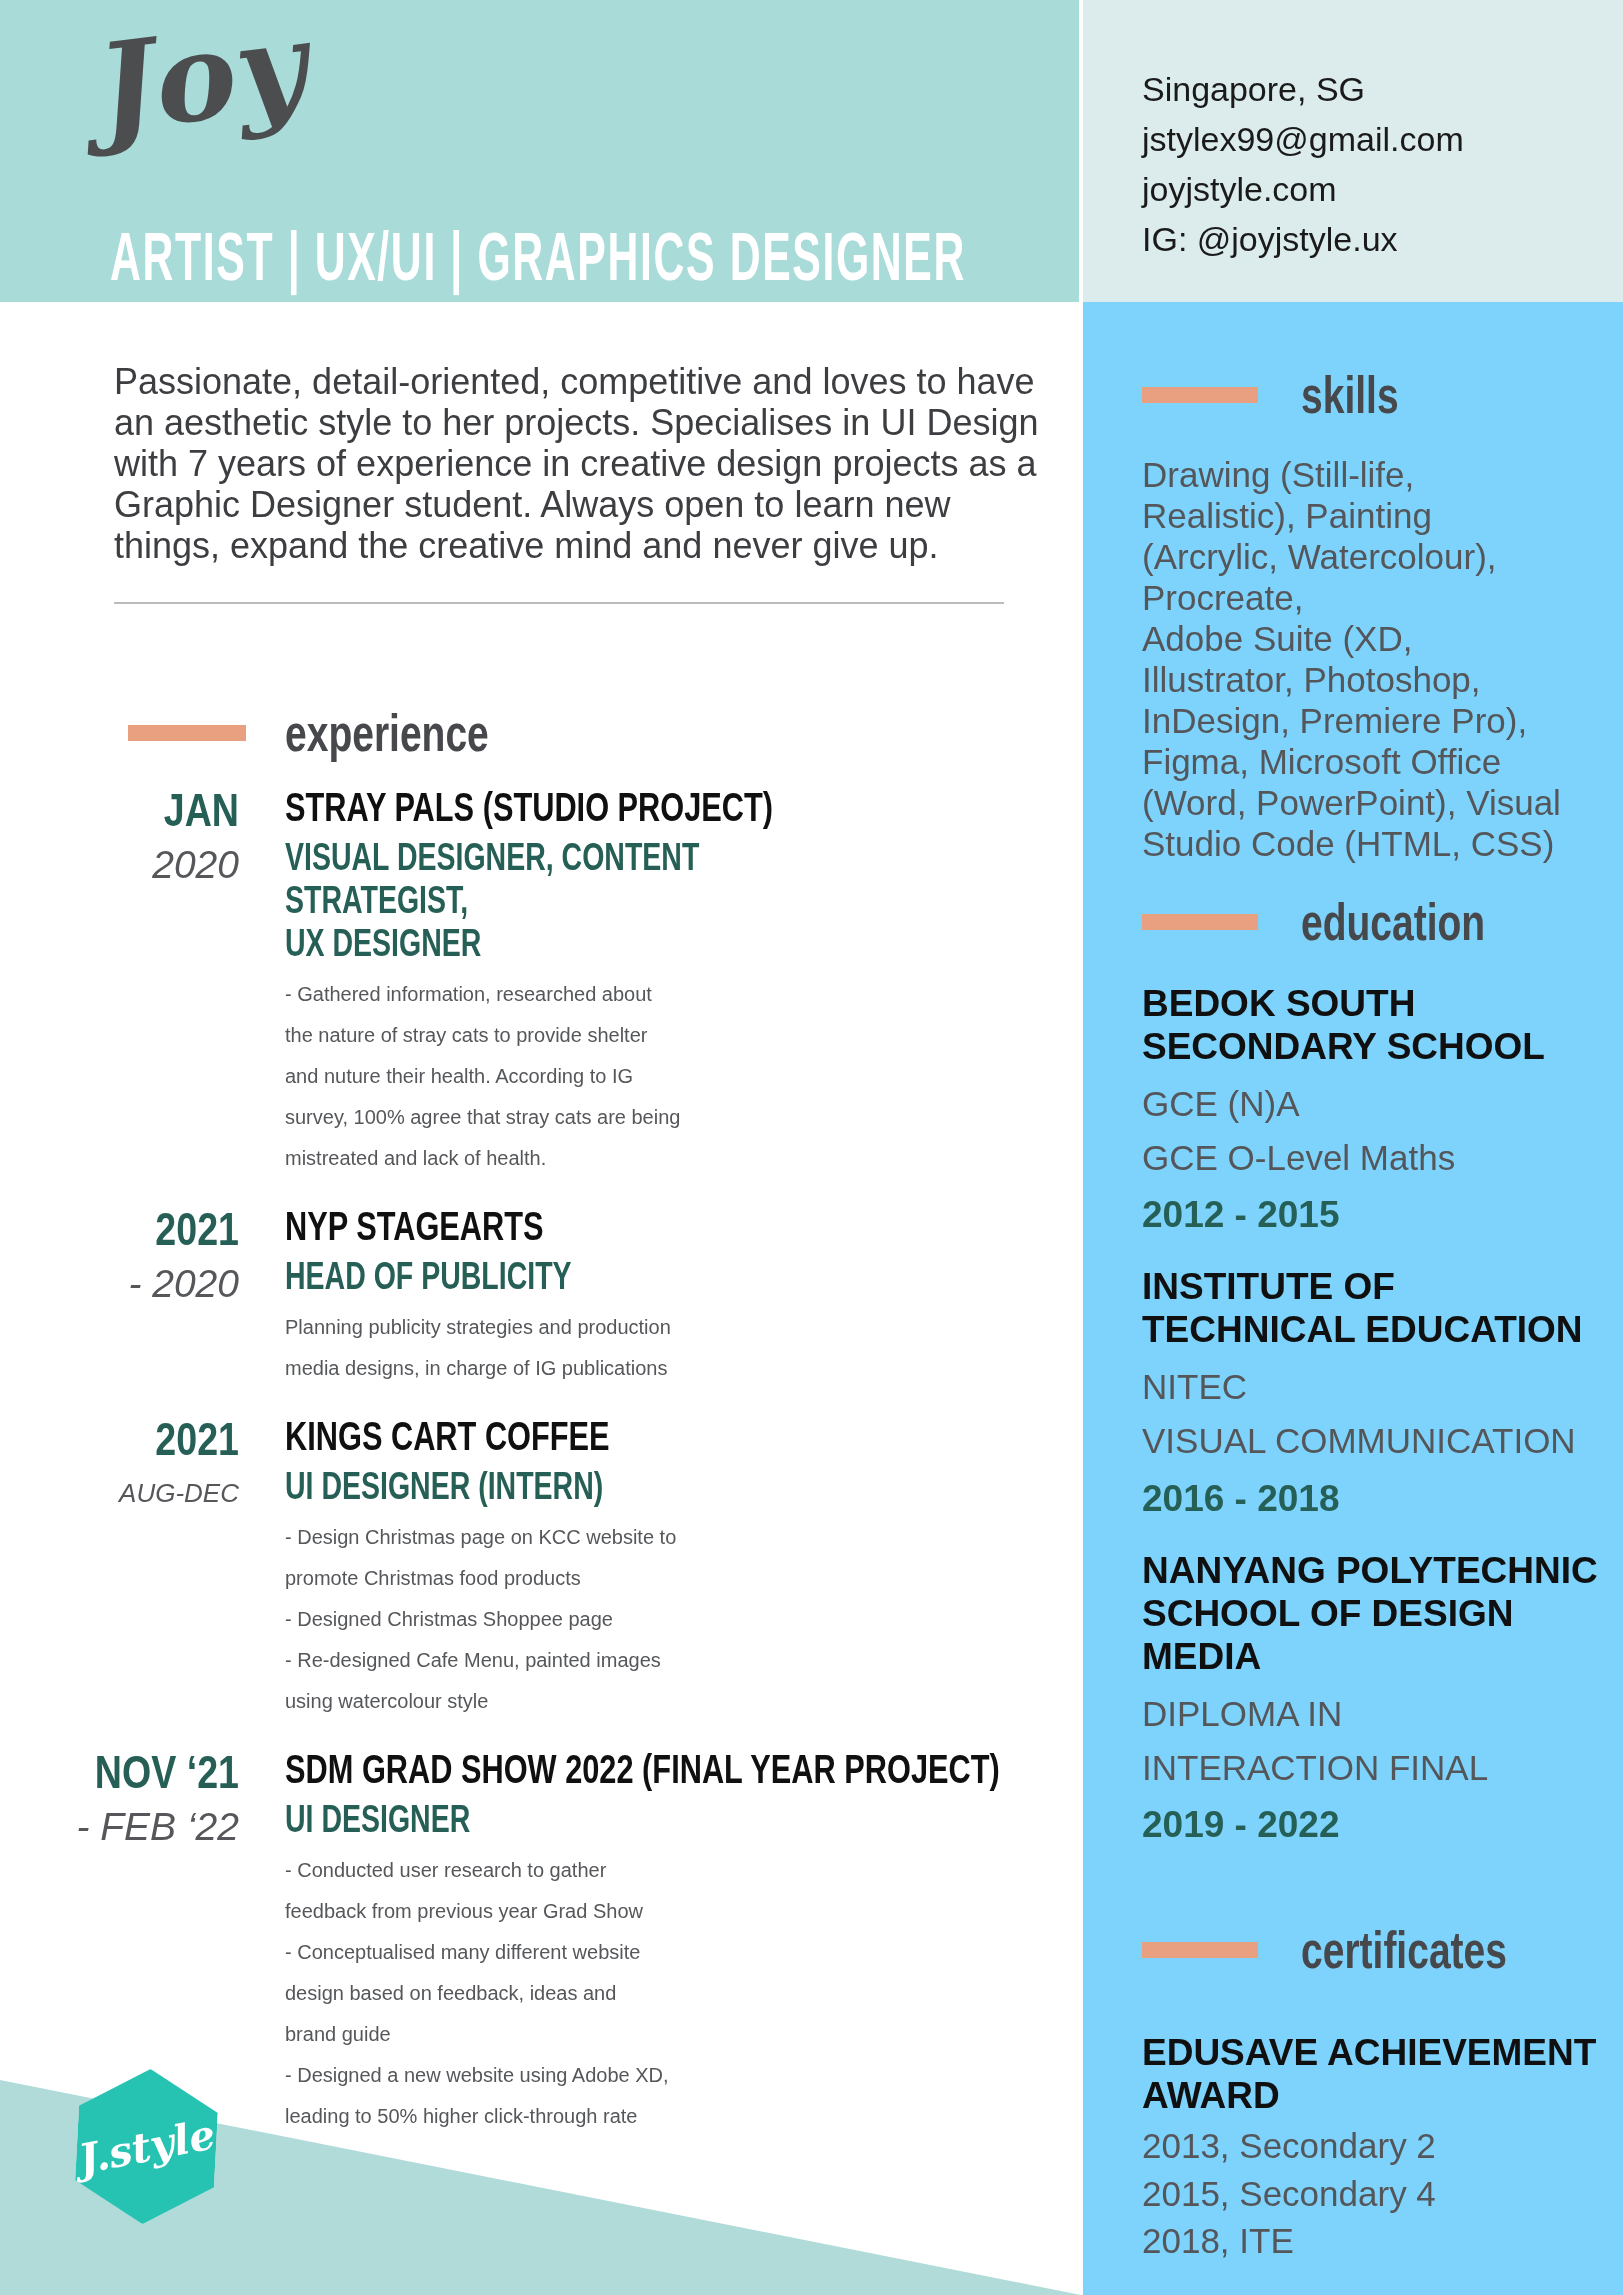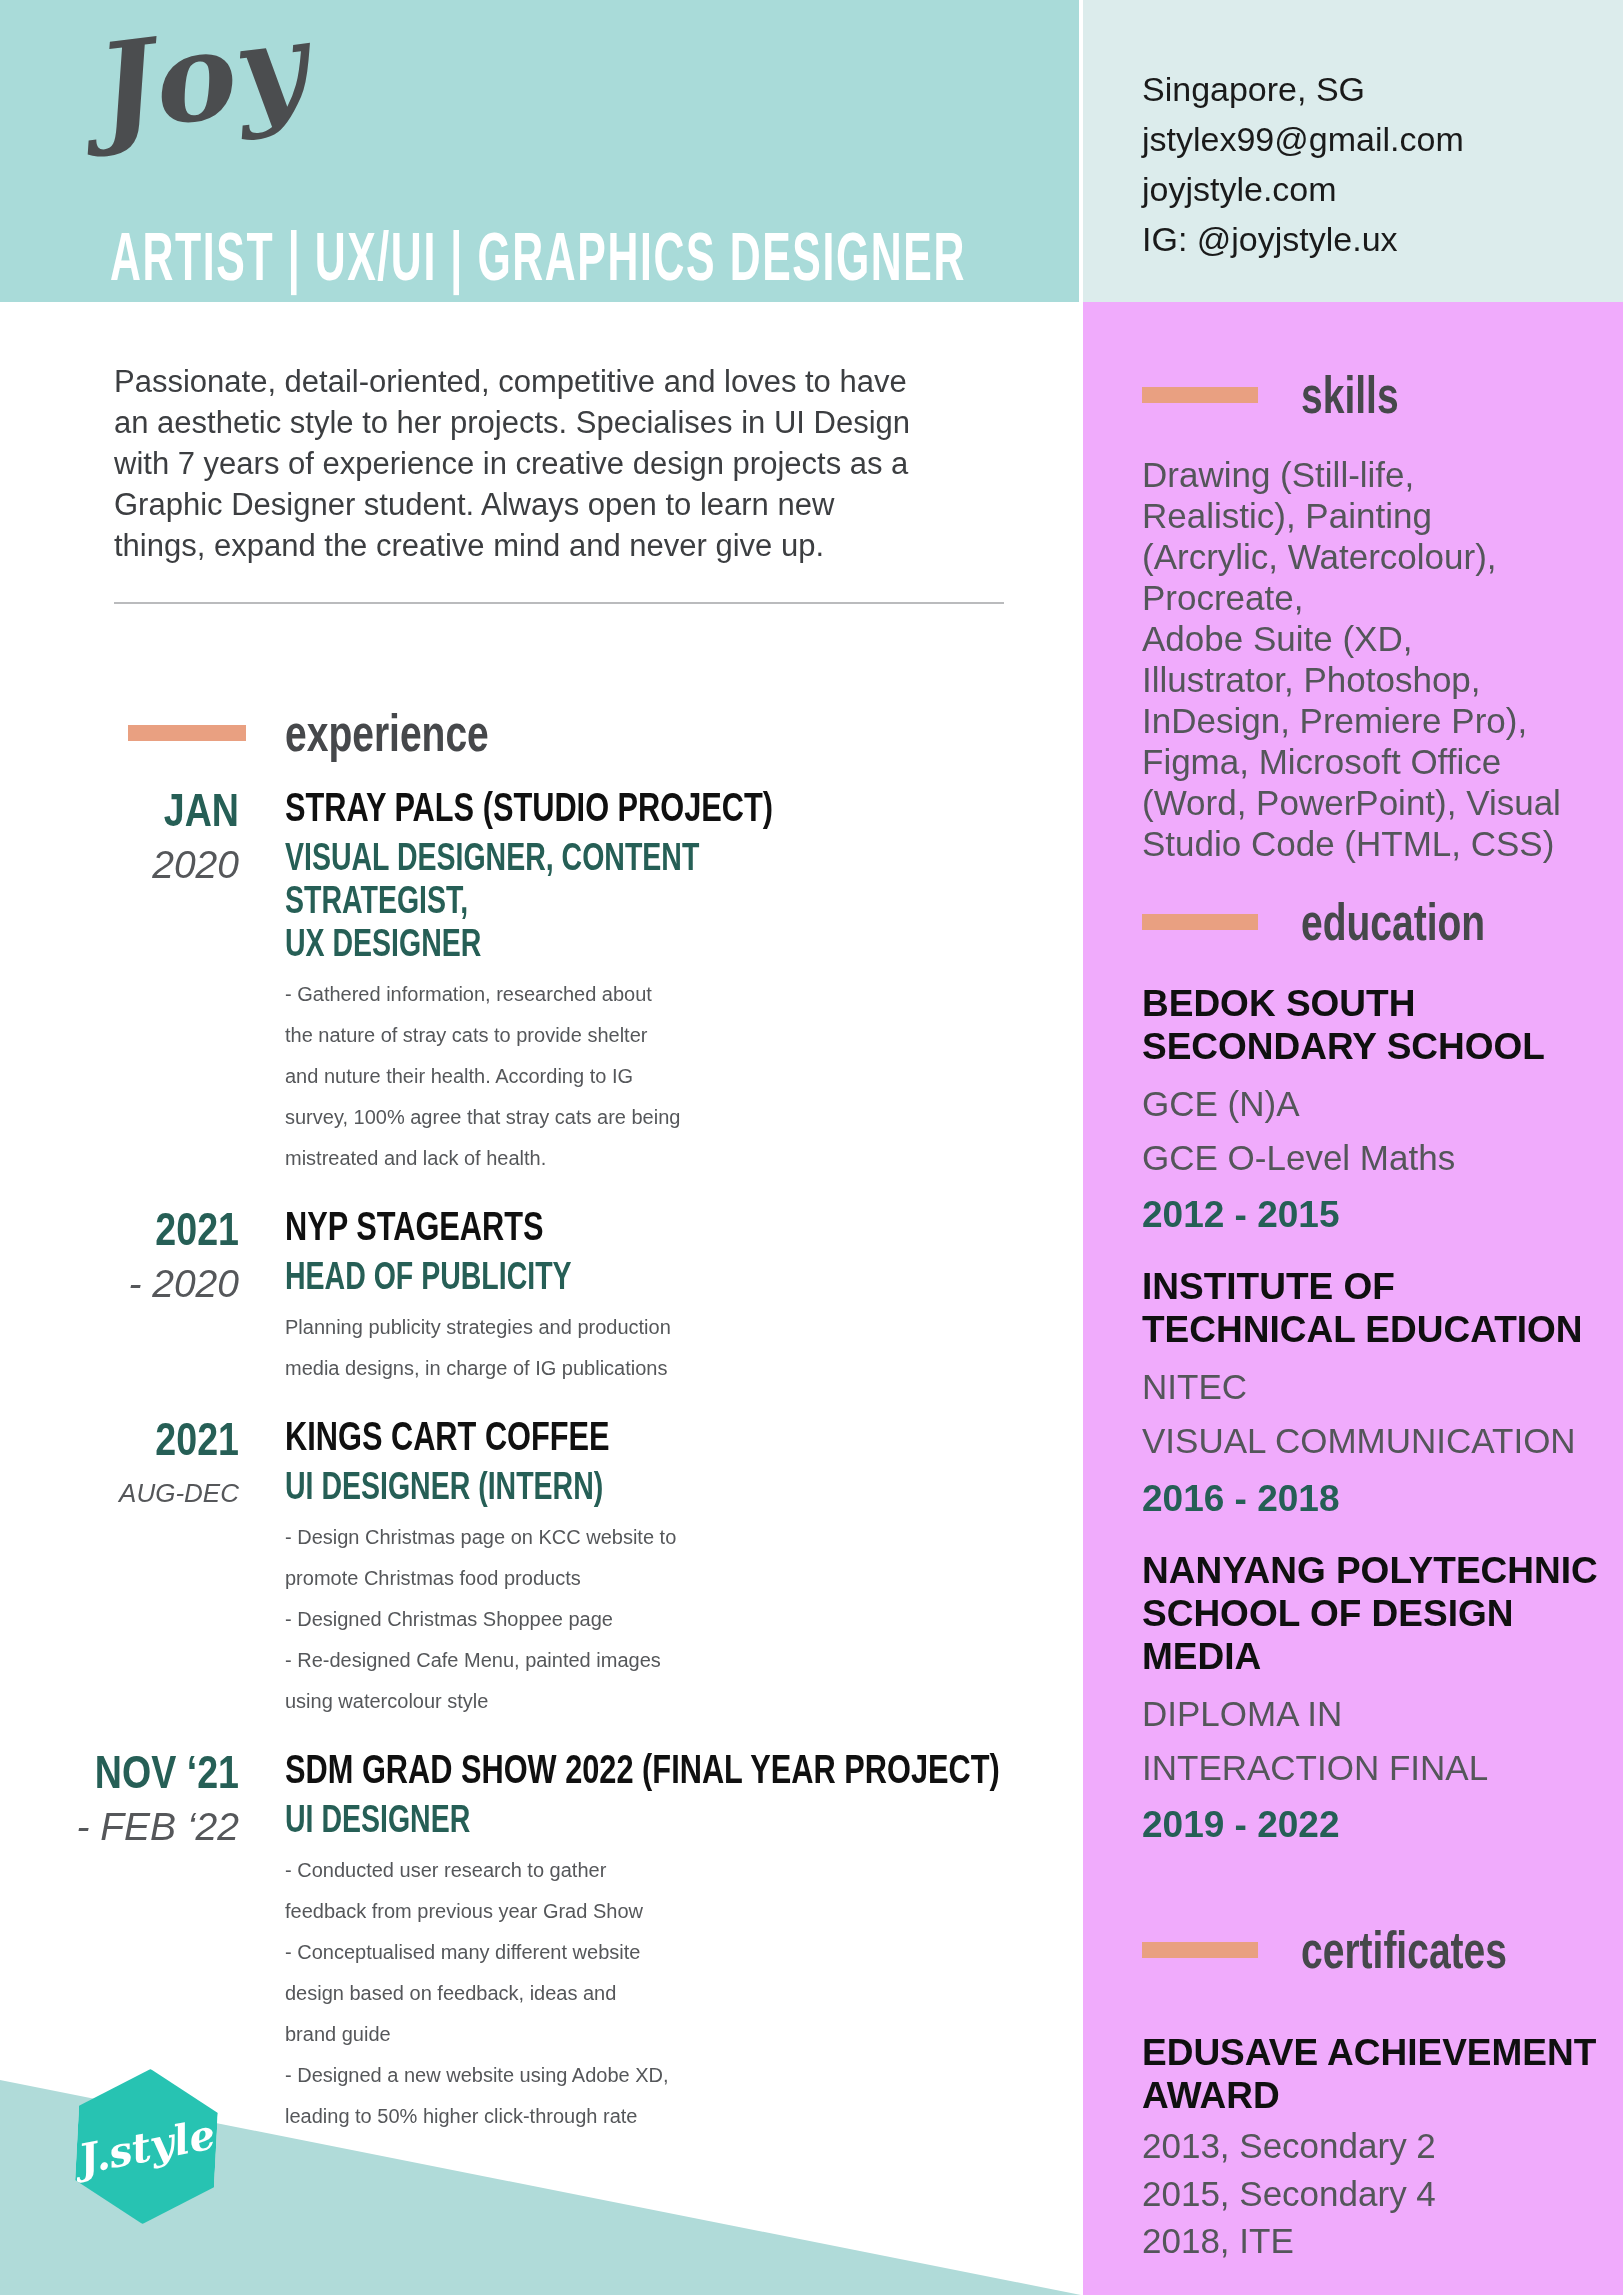"Singapore, SG" .right-col { background: #f0abfc -> #7dd3fc }
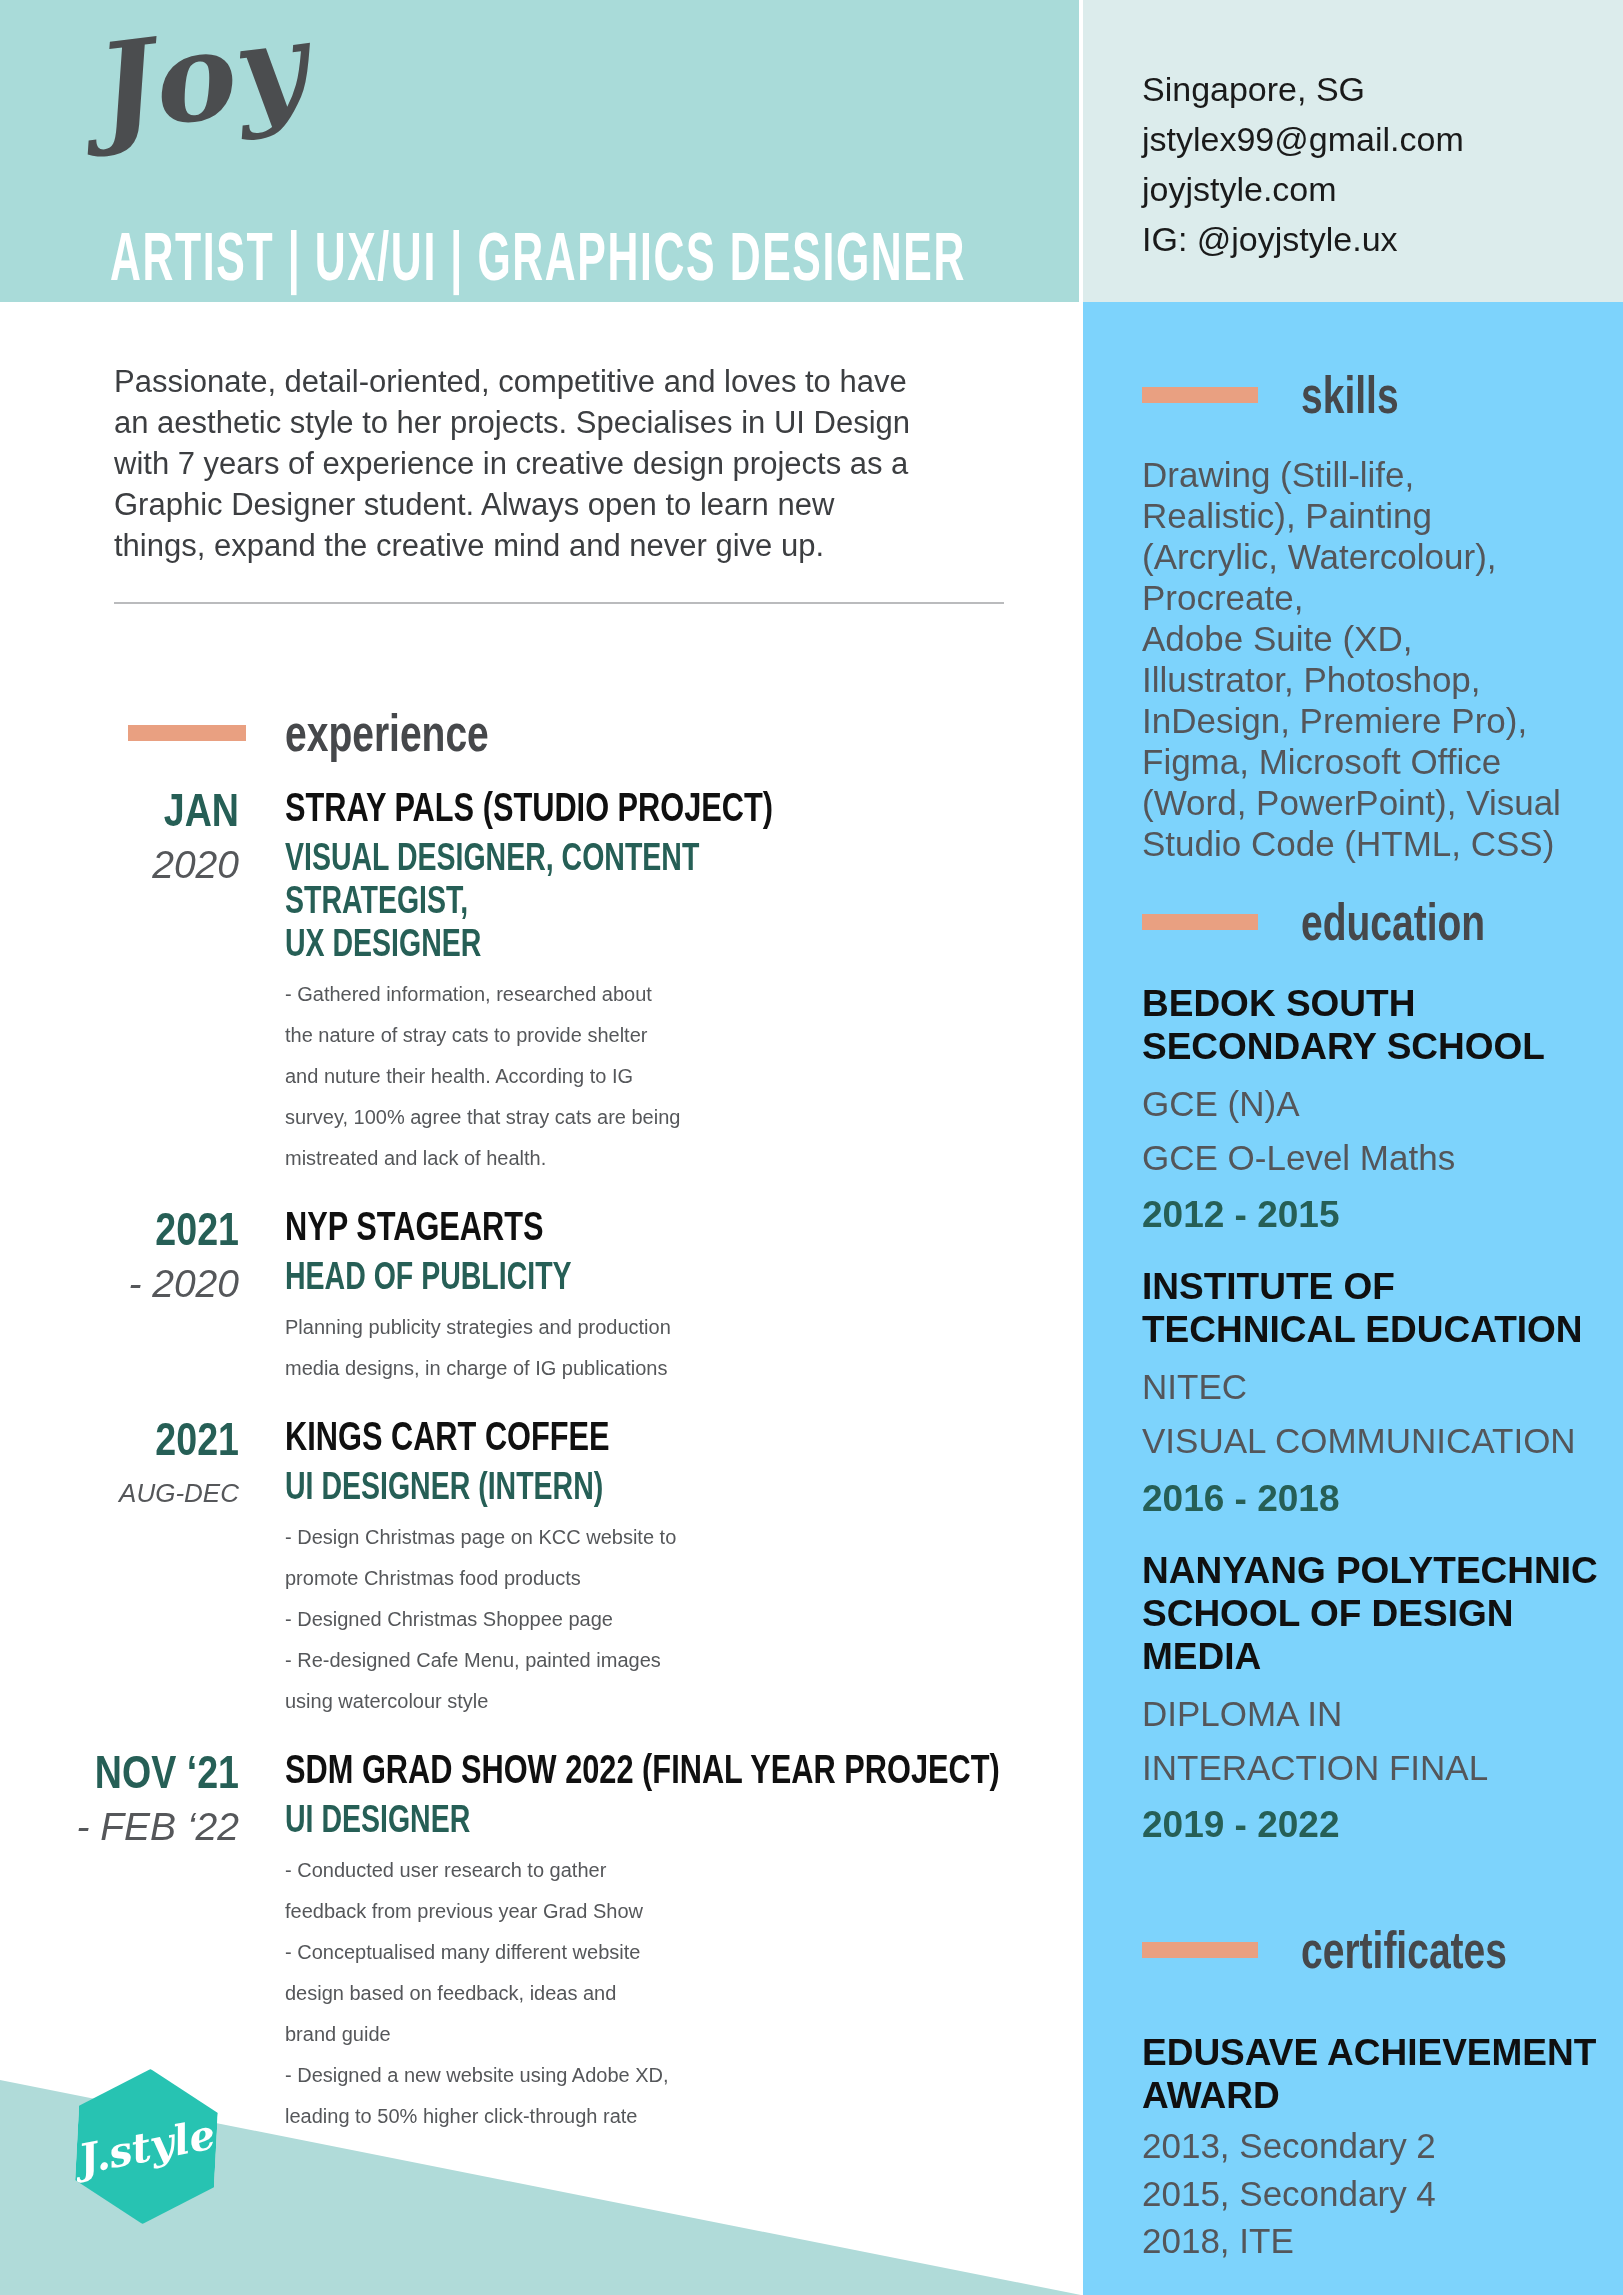"Passionate, detail-oriented, competitive" .summary { font-size: 31px -> 36px }
